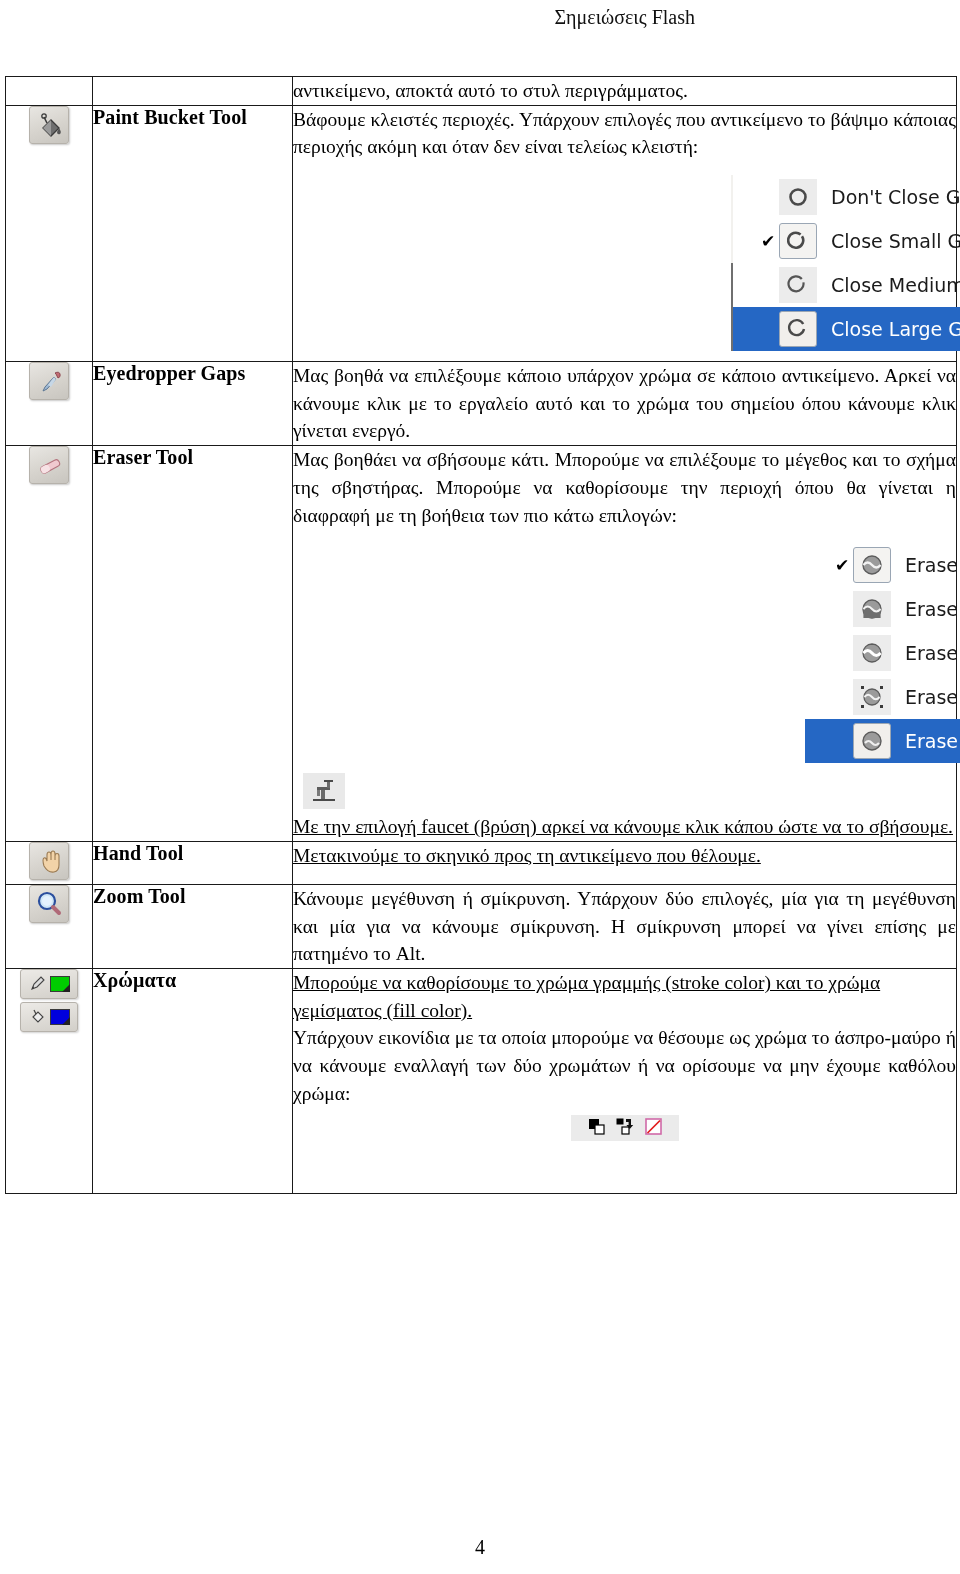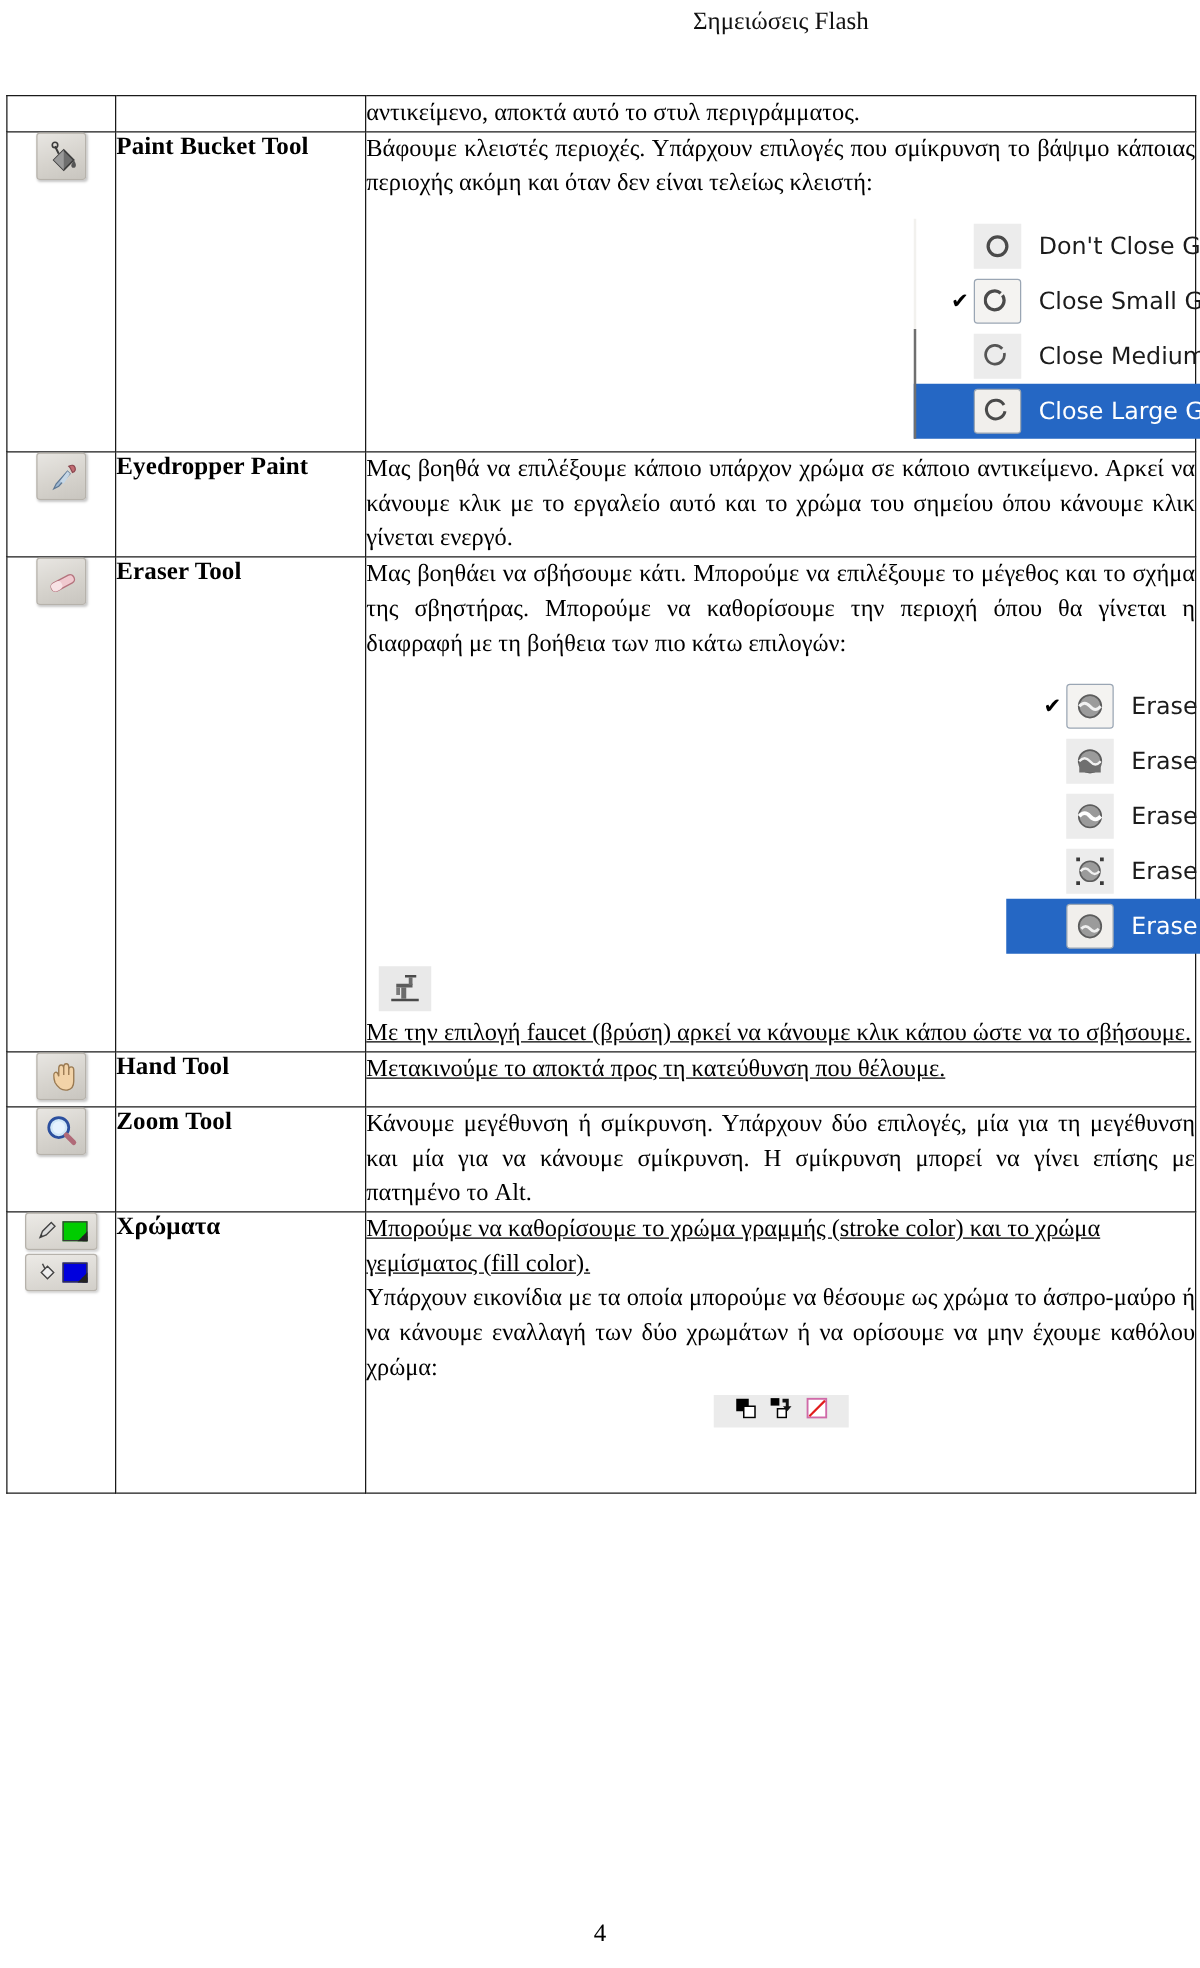"Βάφουμε κλειστές περιοχές. Υπάρχουν" p { text: σμίκρυνση -> αντικείμενο }
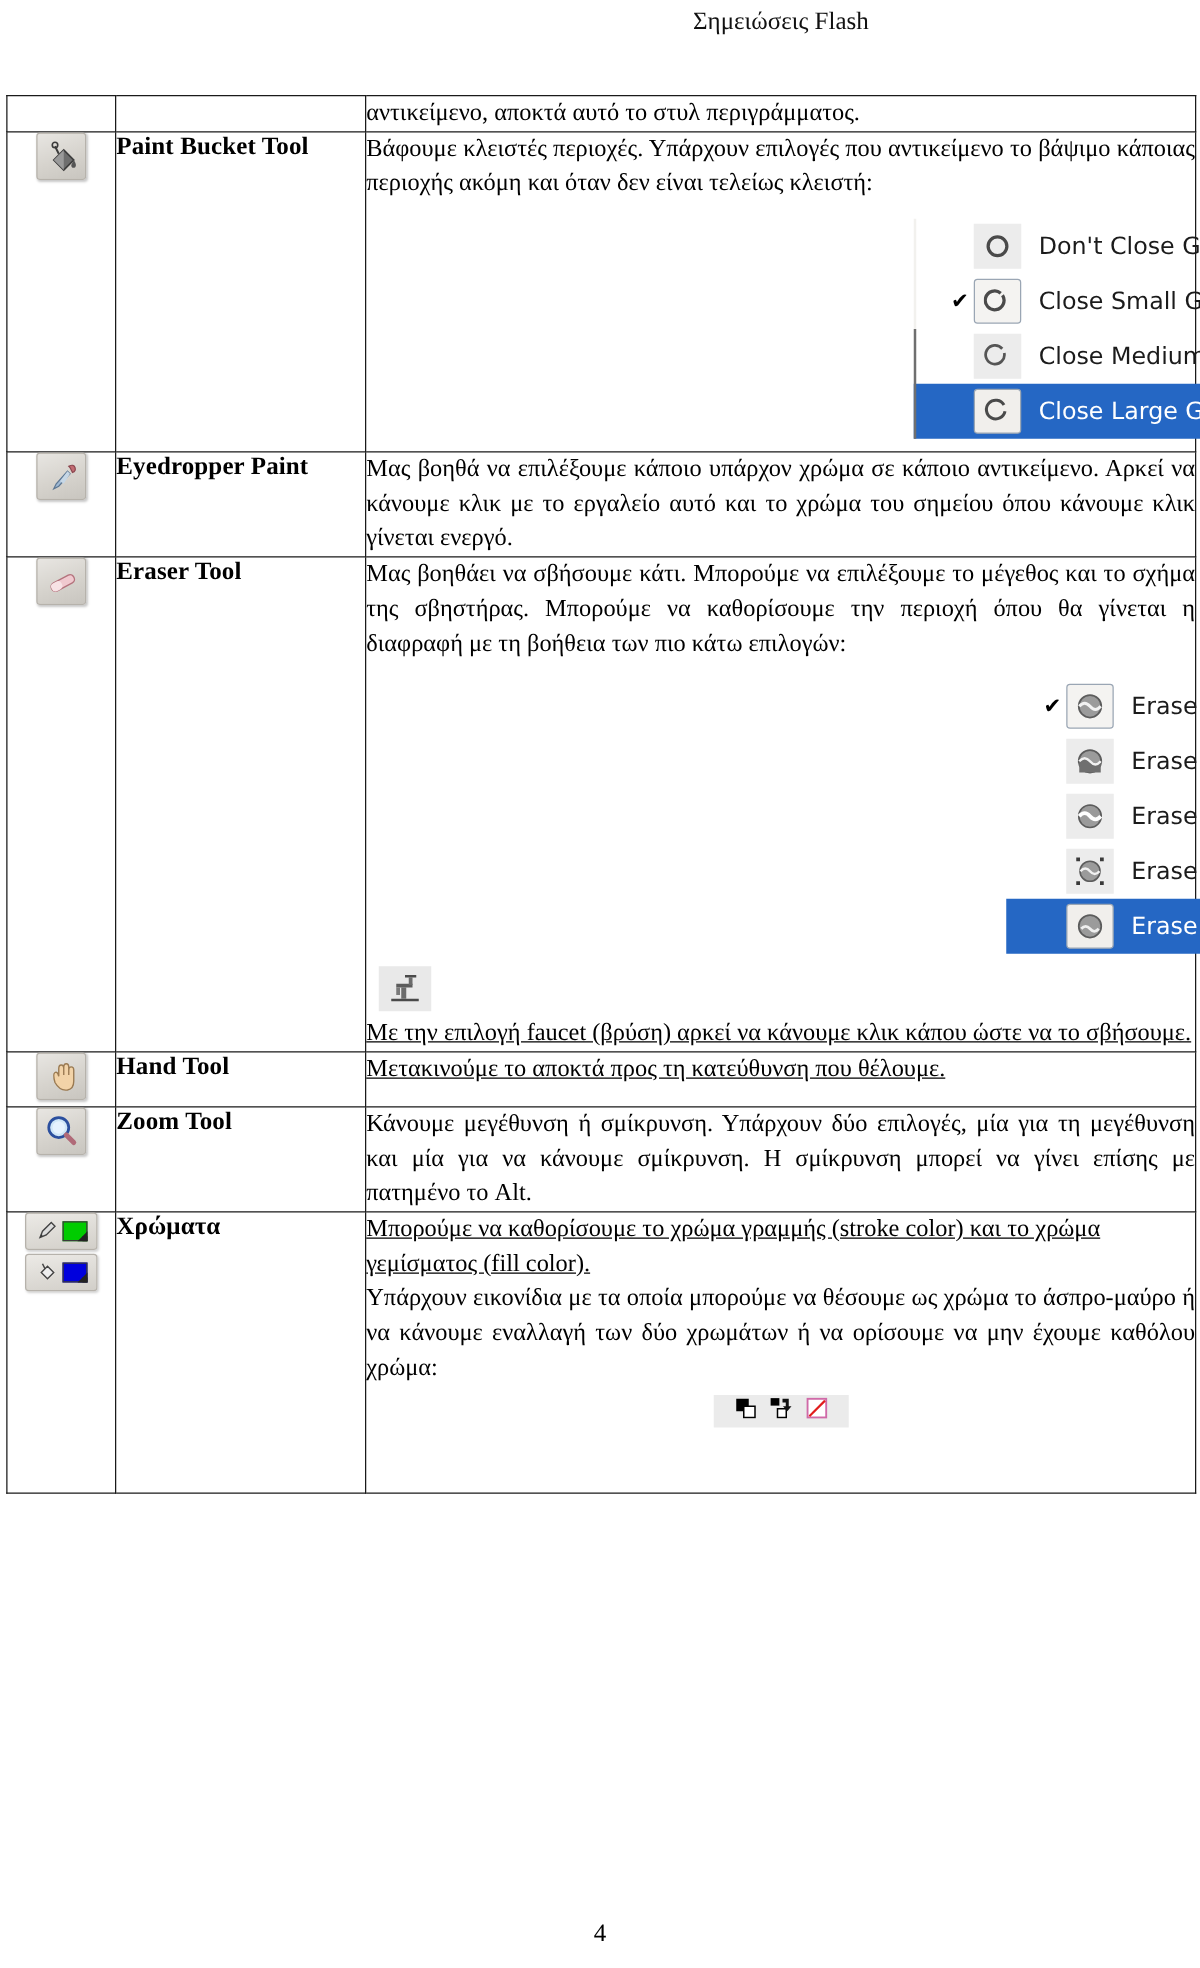"Eyedropper Paint" td.name-cell { text: Paint -> Gaps }
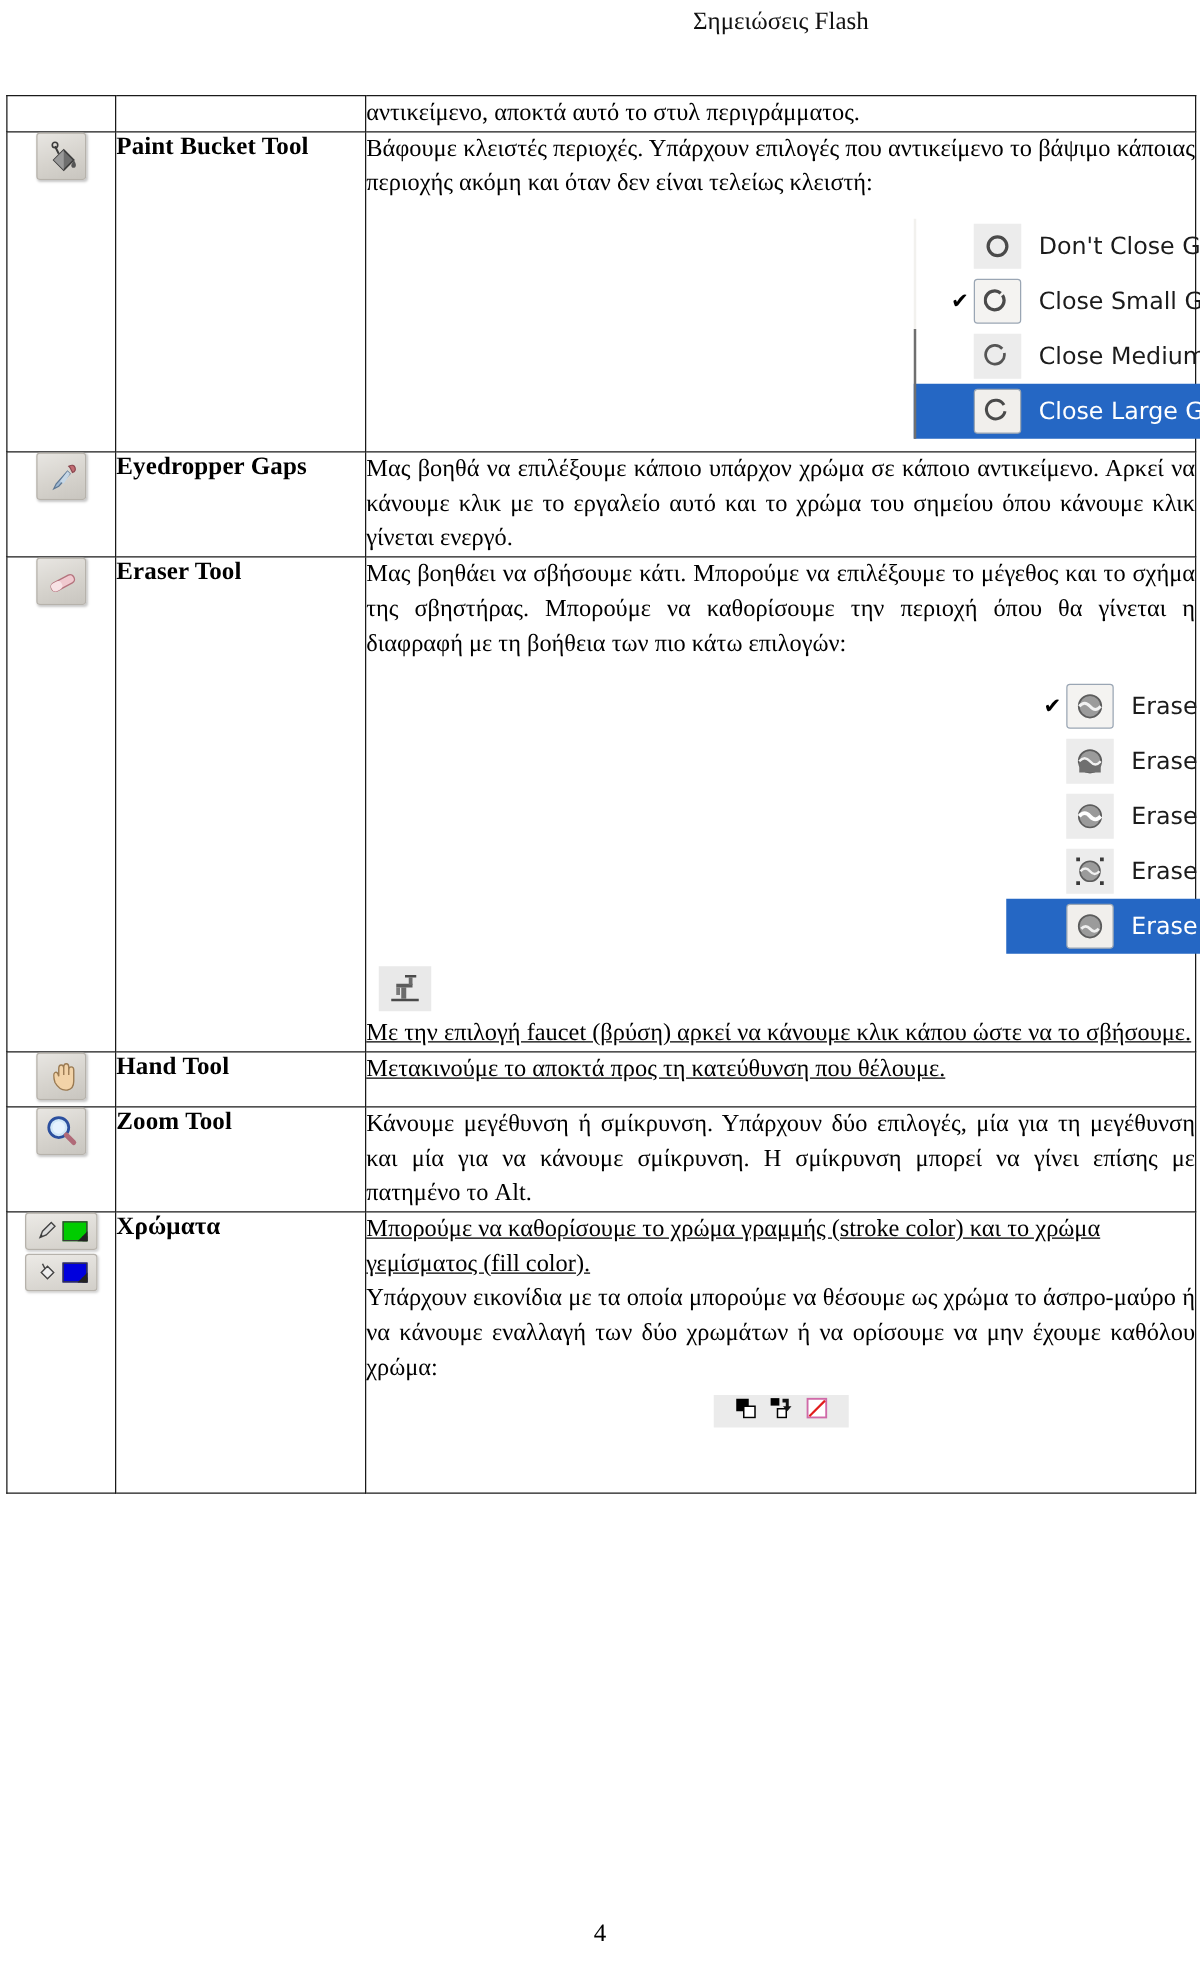"Μετακινούμε το αποκτά προς τη" p.desc-nojust { text: αποκτά προς τη κατεύθυνση -> σκηνικό προς τη αντικείμενο }
